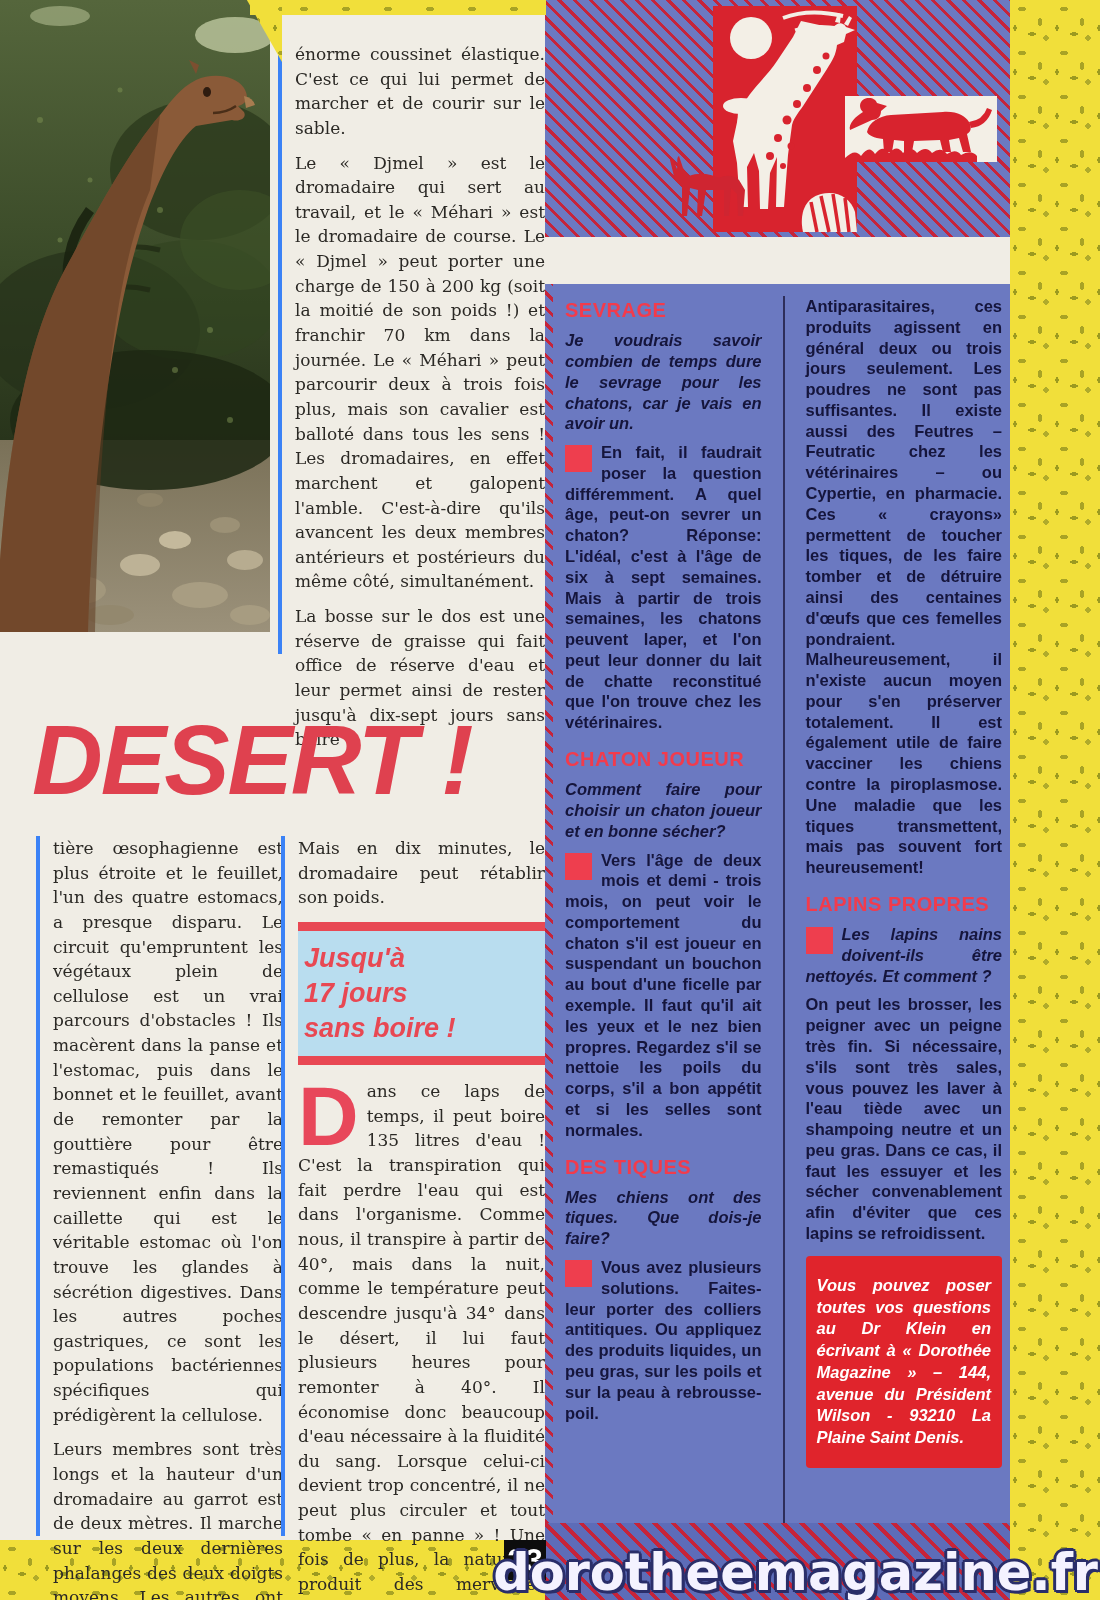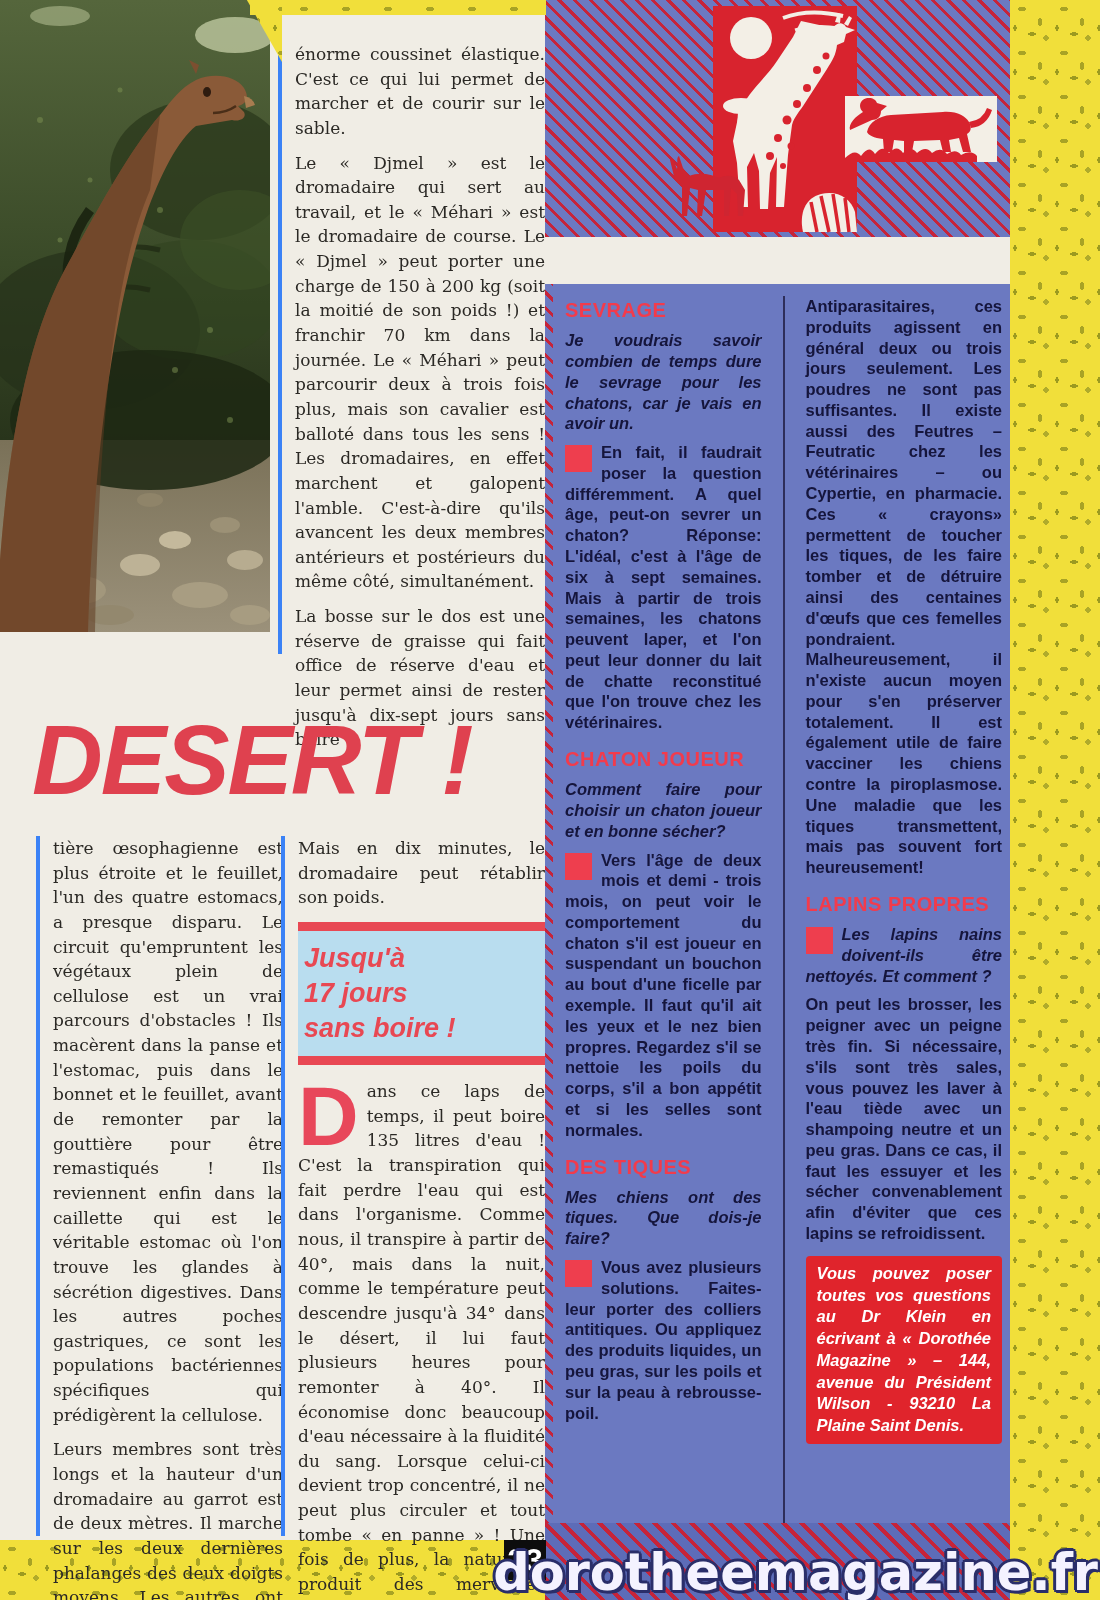"Vous pouvez poser toutes vos" .contact-box { padding: 7px 11px -> 19px 11px }
